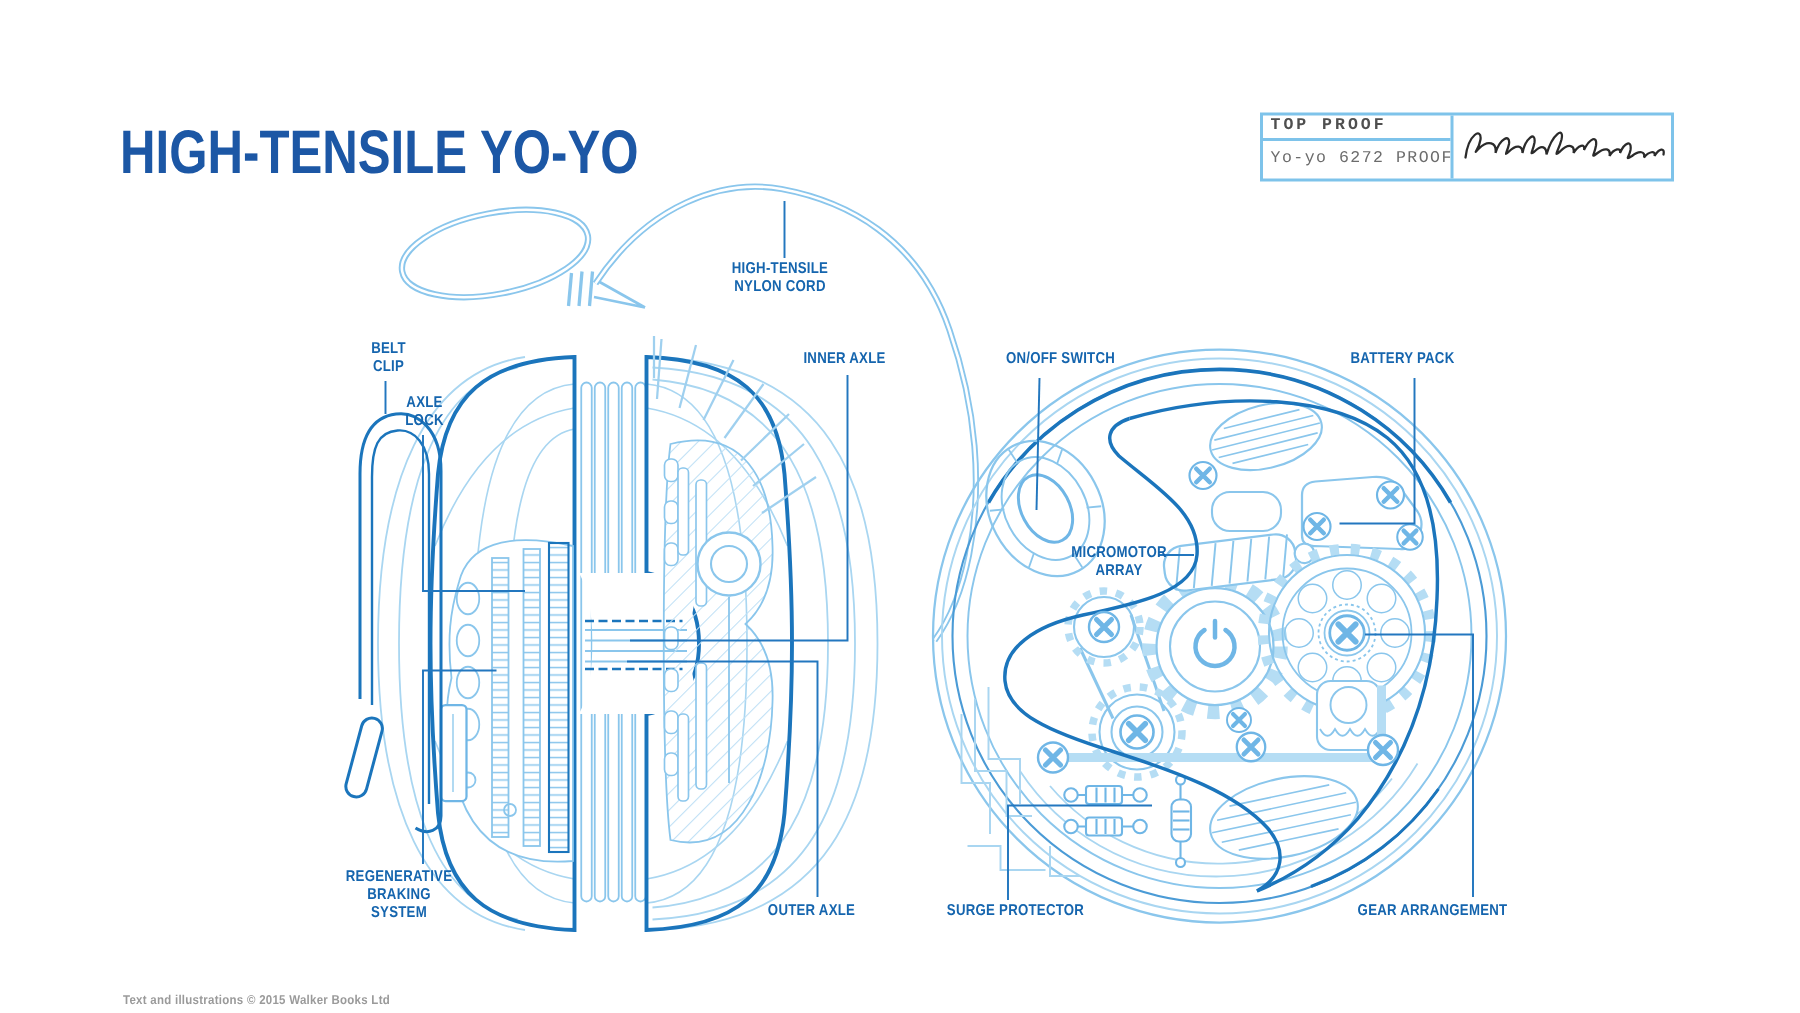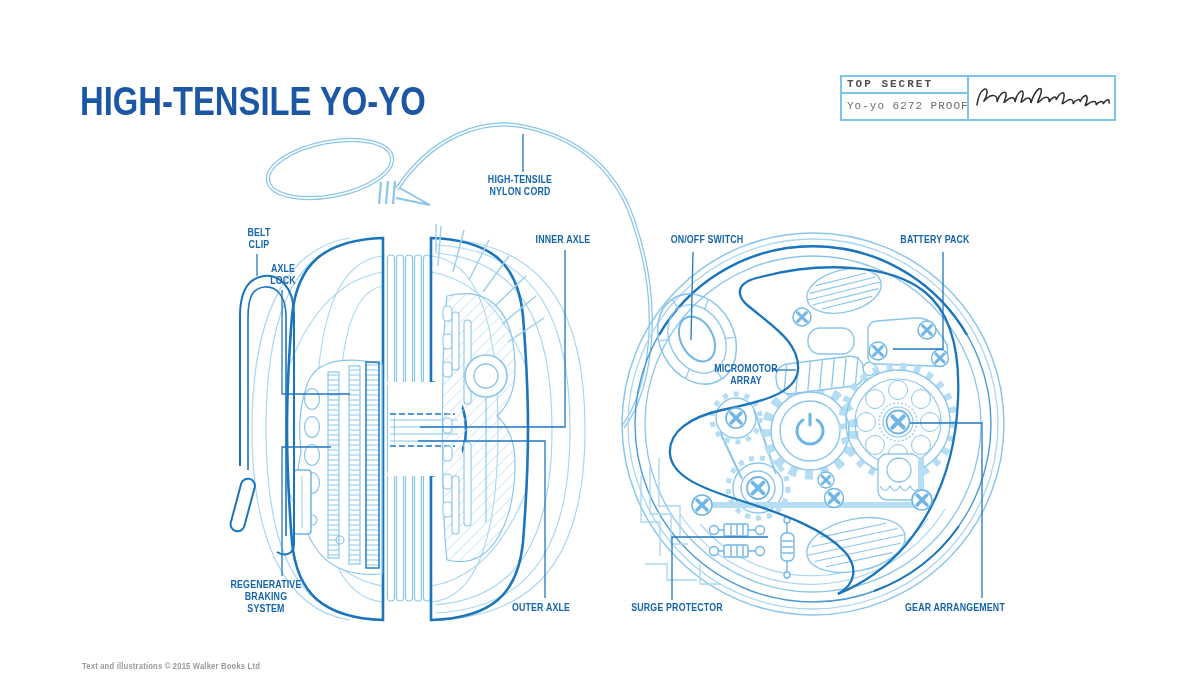"TOP SECRET" div.stamp-row1 { text: SECRET -> PROOF }
